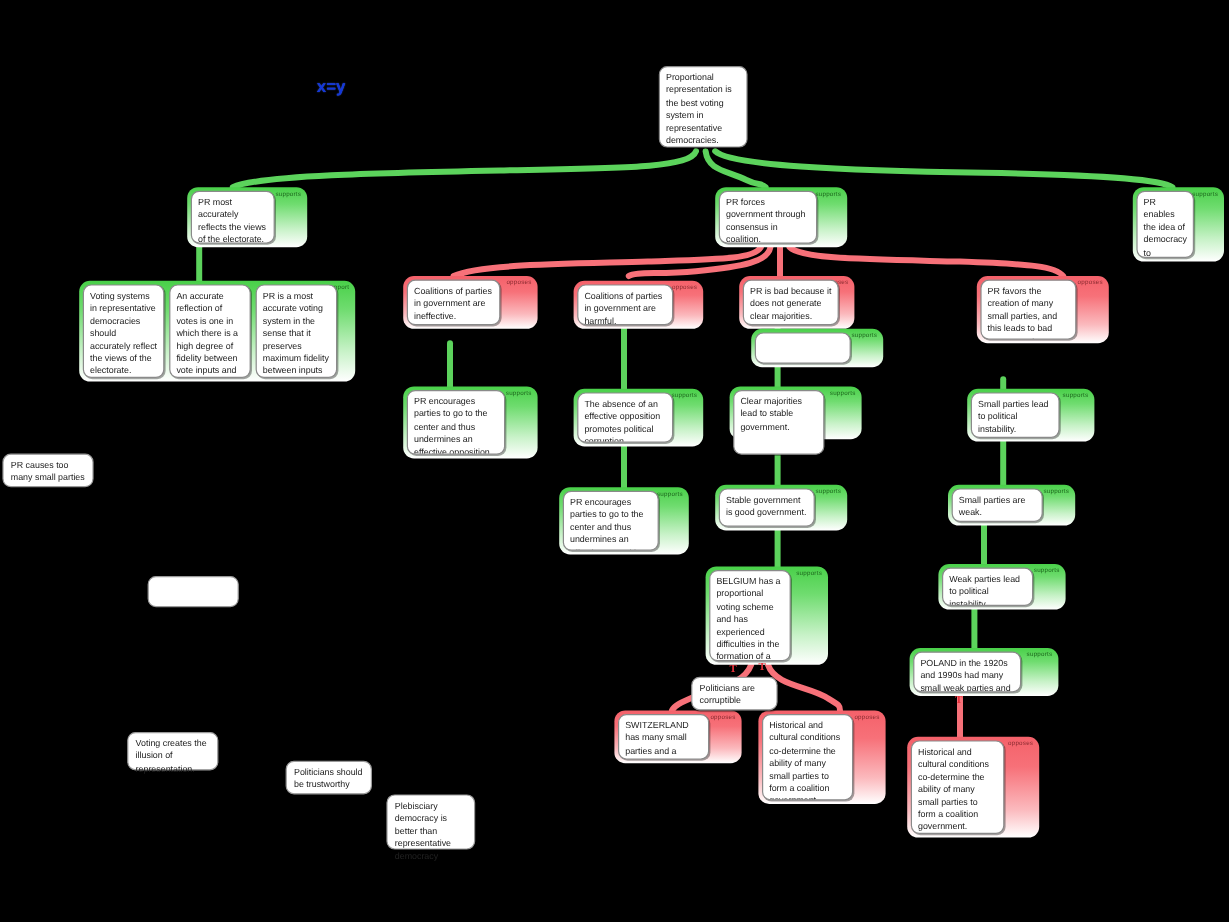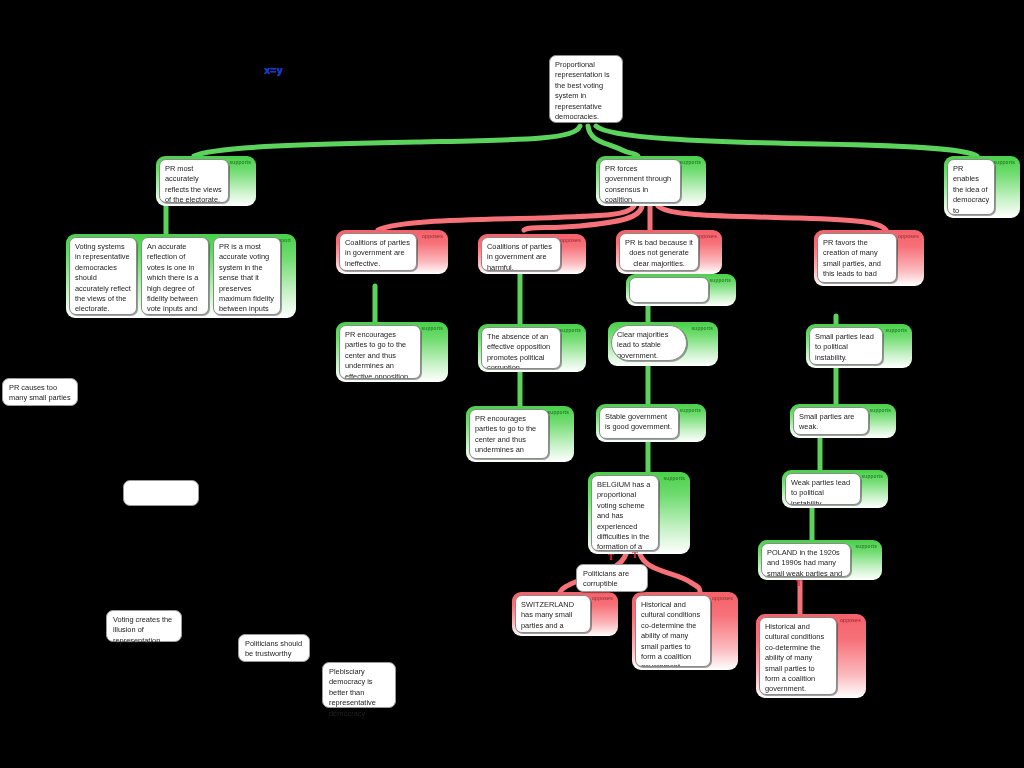"x=y" .annot { font-size: 11px -> 14px }
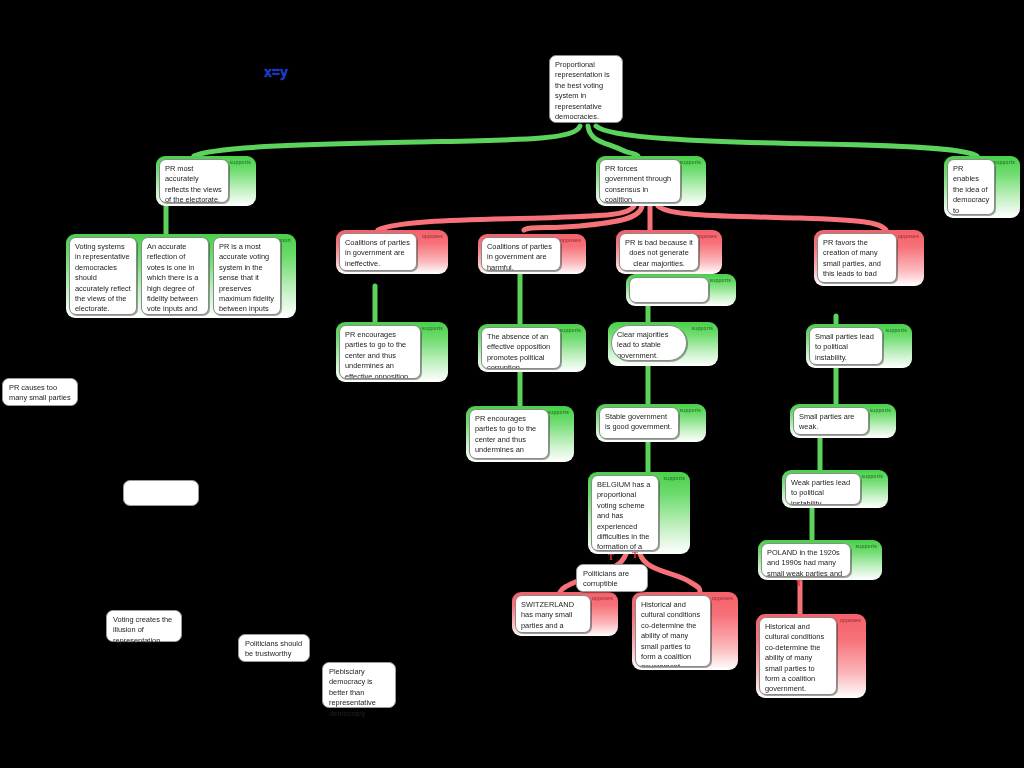"PR is bad because it" div.node { text-align: center -> none; width: 106px -> 96px }
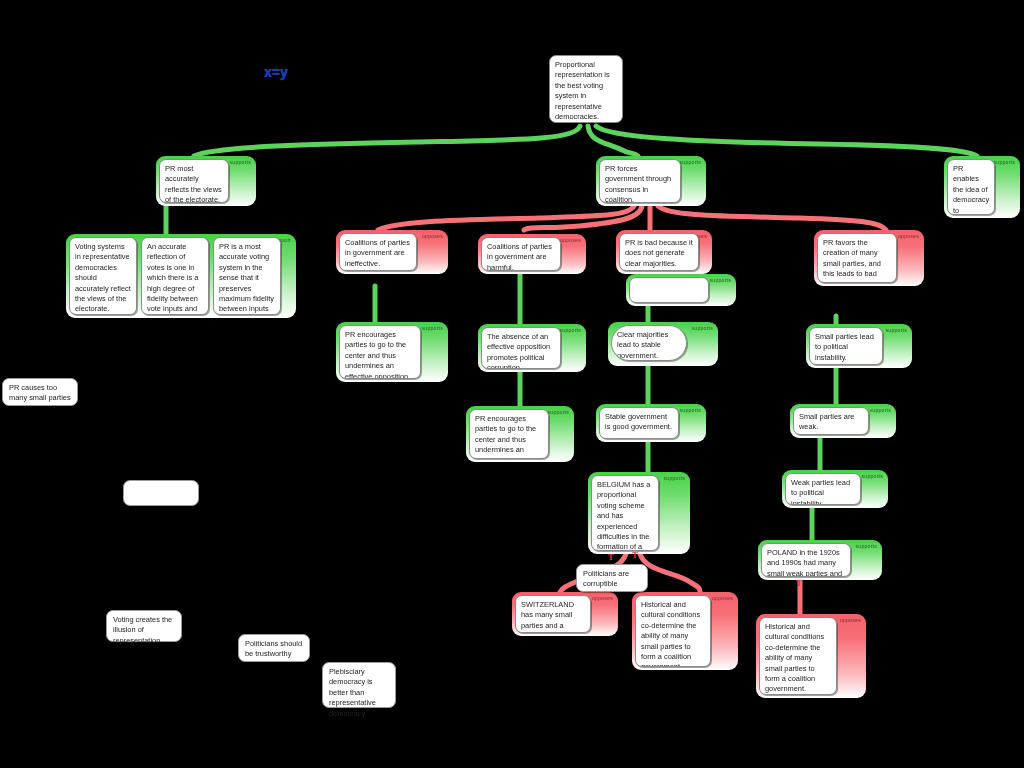"Clear majorities lead to stable" div.card { border-radius: 18px -> none; height: 36px -> 54px }
